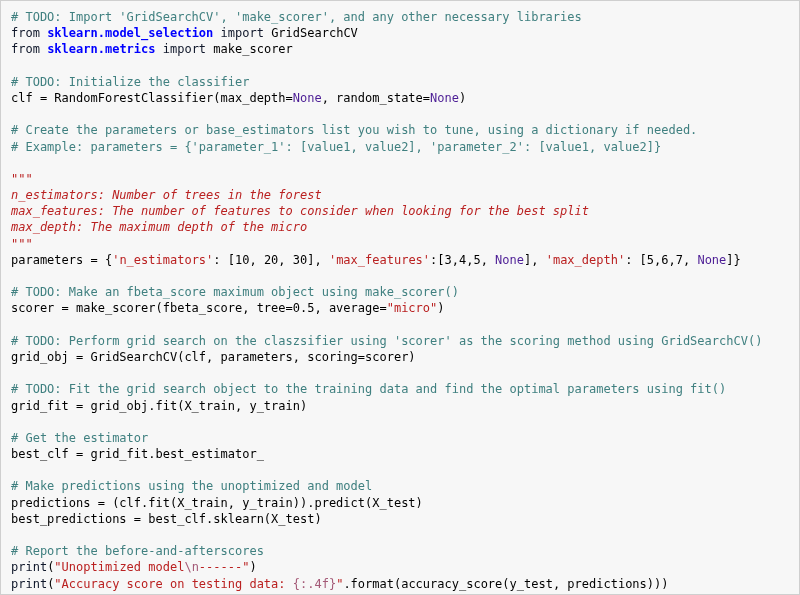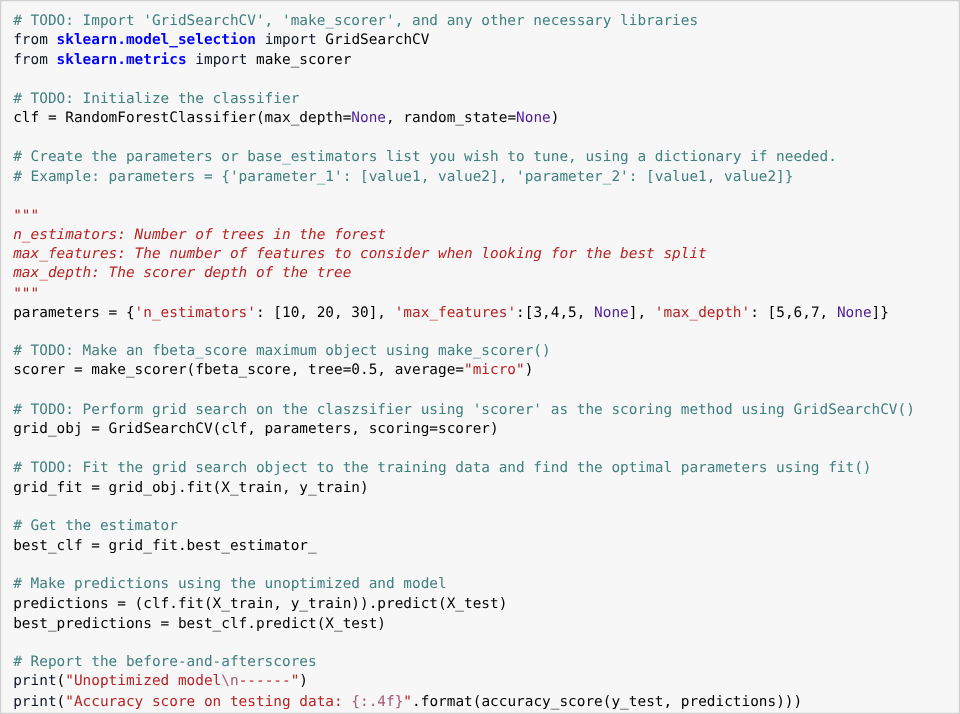"max_depth: The scorer depth of" span.doc { text: scorer depth of the tree -> maximum depth of the micro }
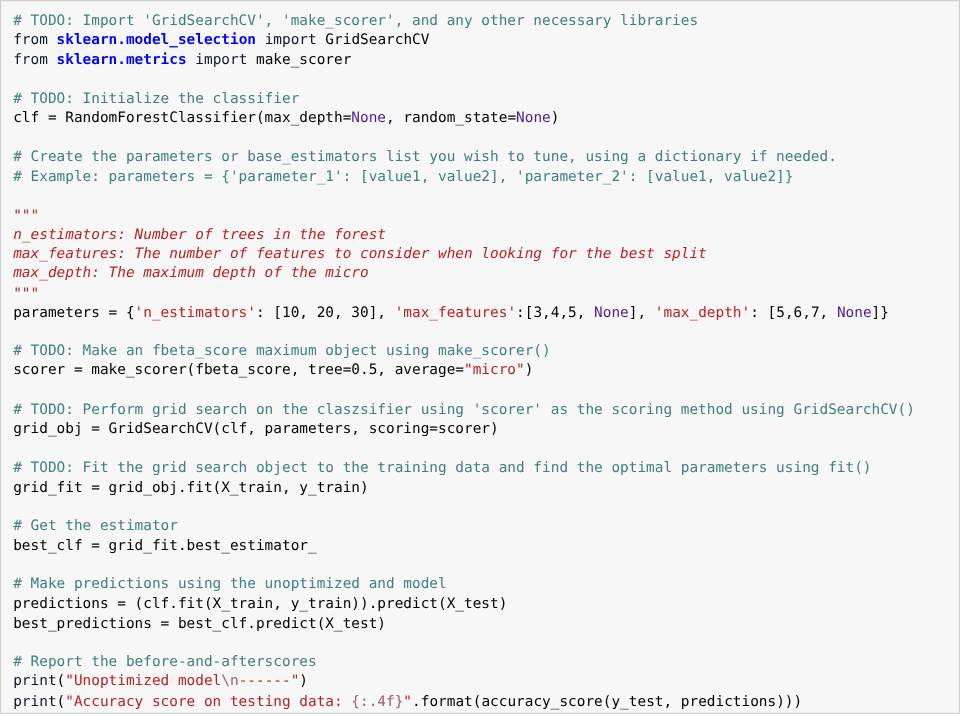"best_predictions =" span { text: clf.predict -> clf.sklearn }
